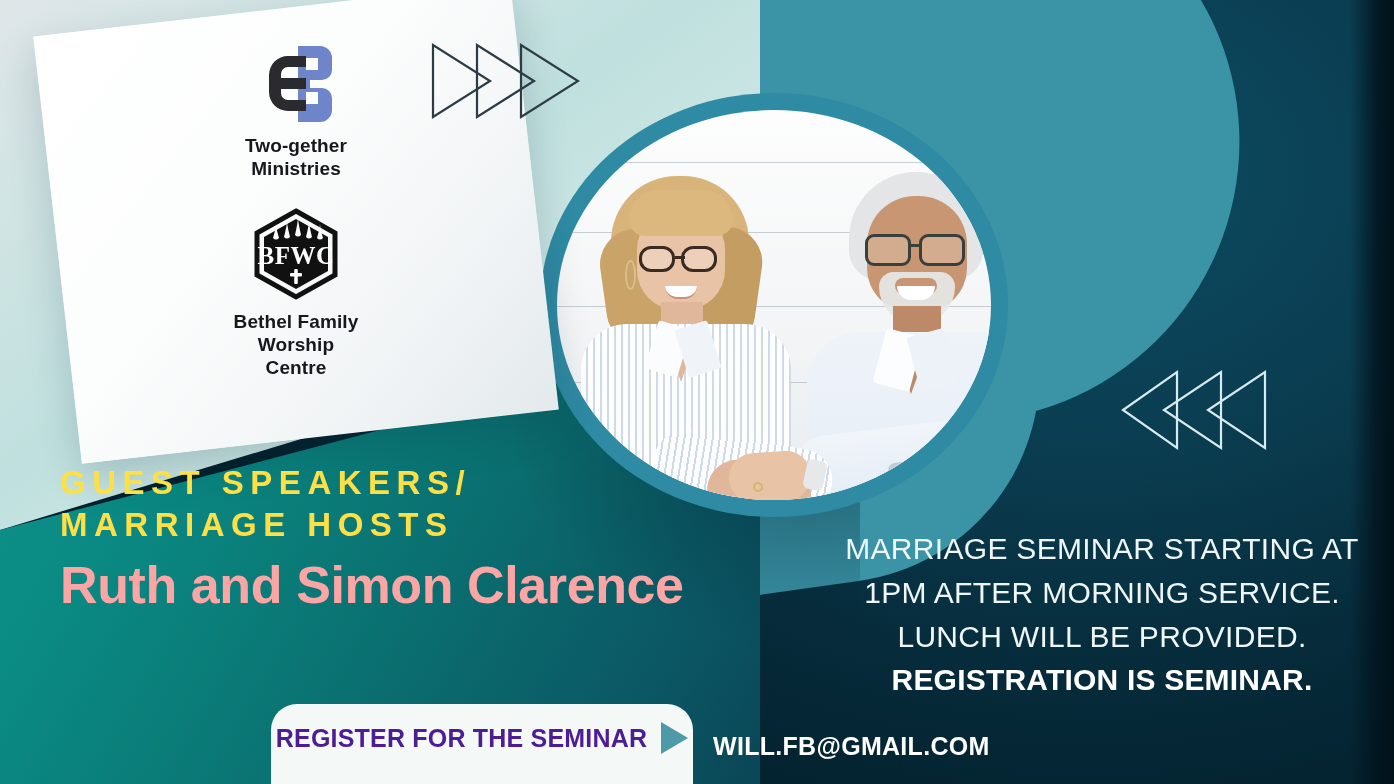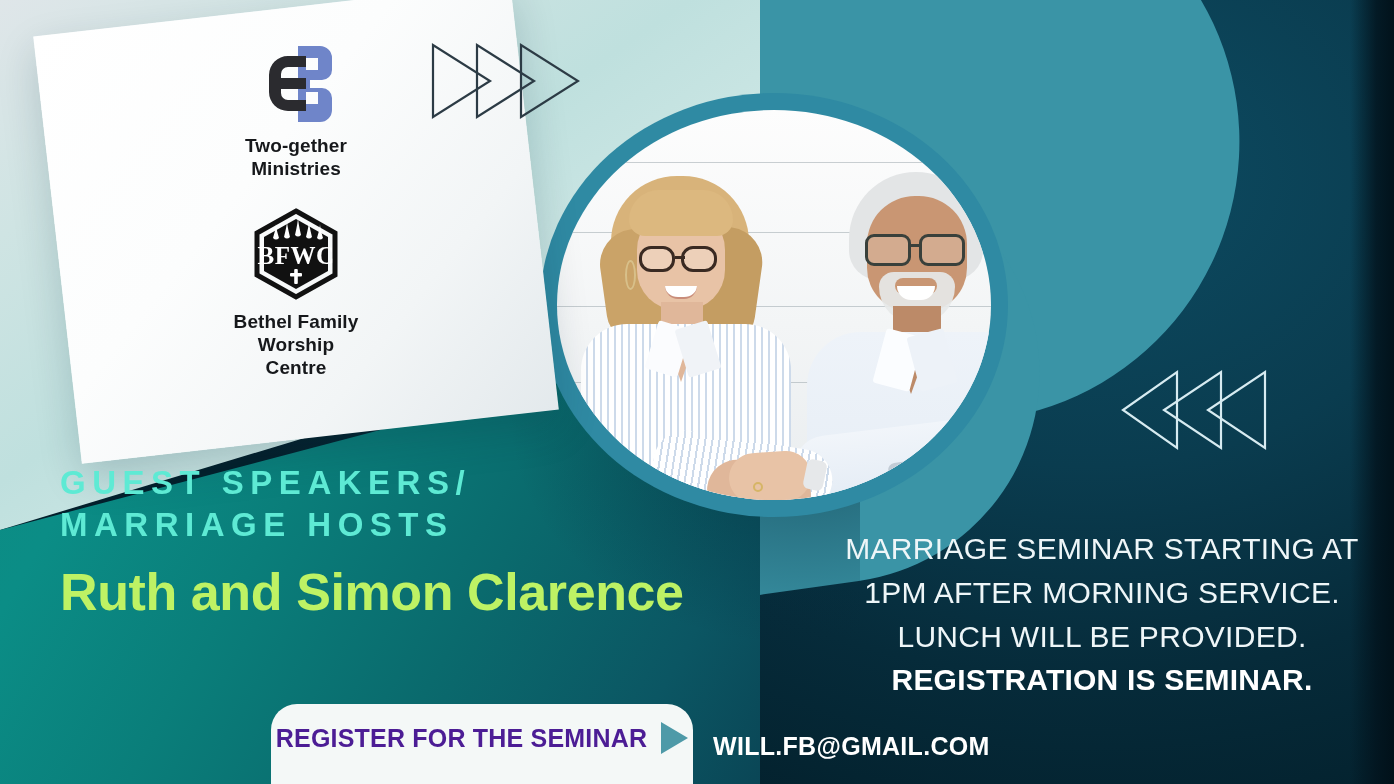"GUEST SPEAKERS/" .eyebrow { color: #5eead4 -> #fde047 }
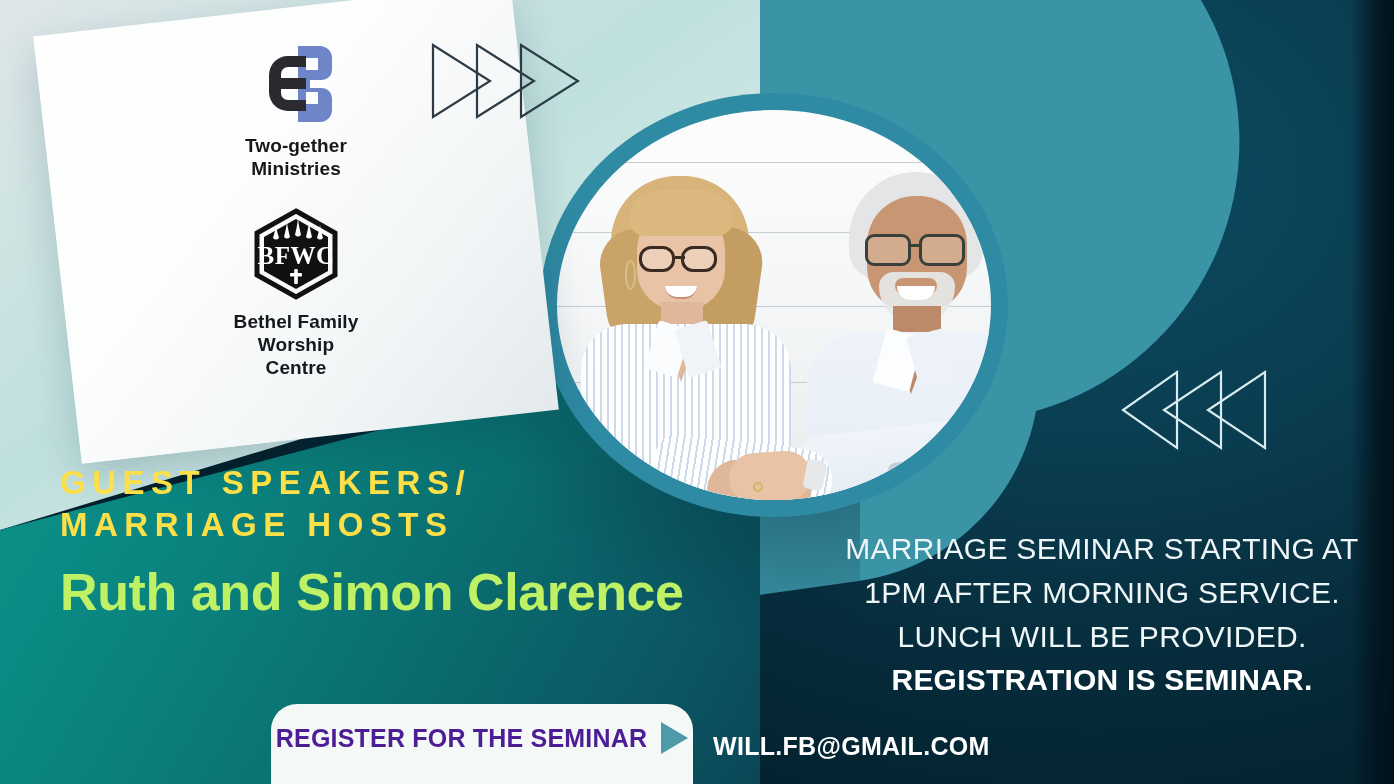"Ruth and Simon Clarence" .names { color: #bef264 -> #fca5a5; margin-top: 16px -> 9px }
